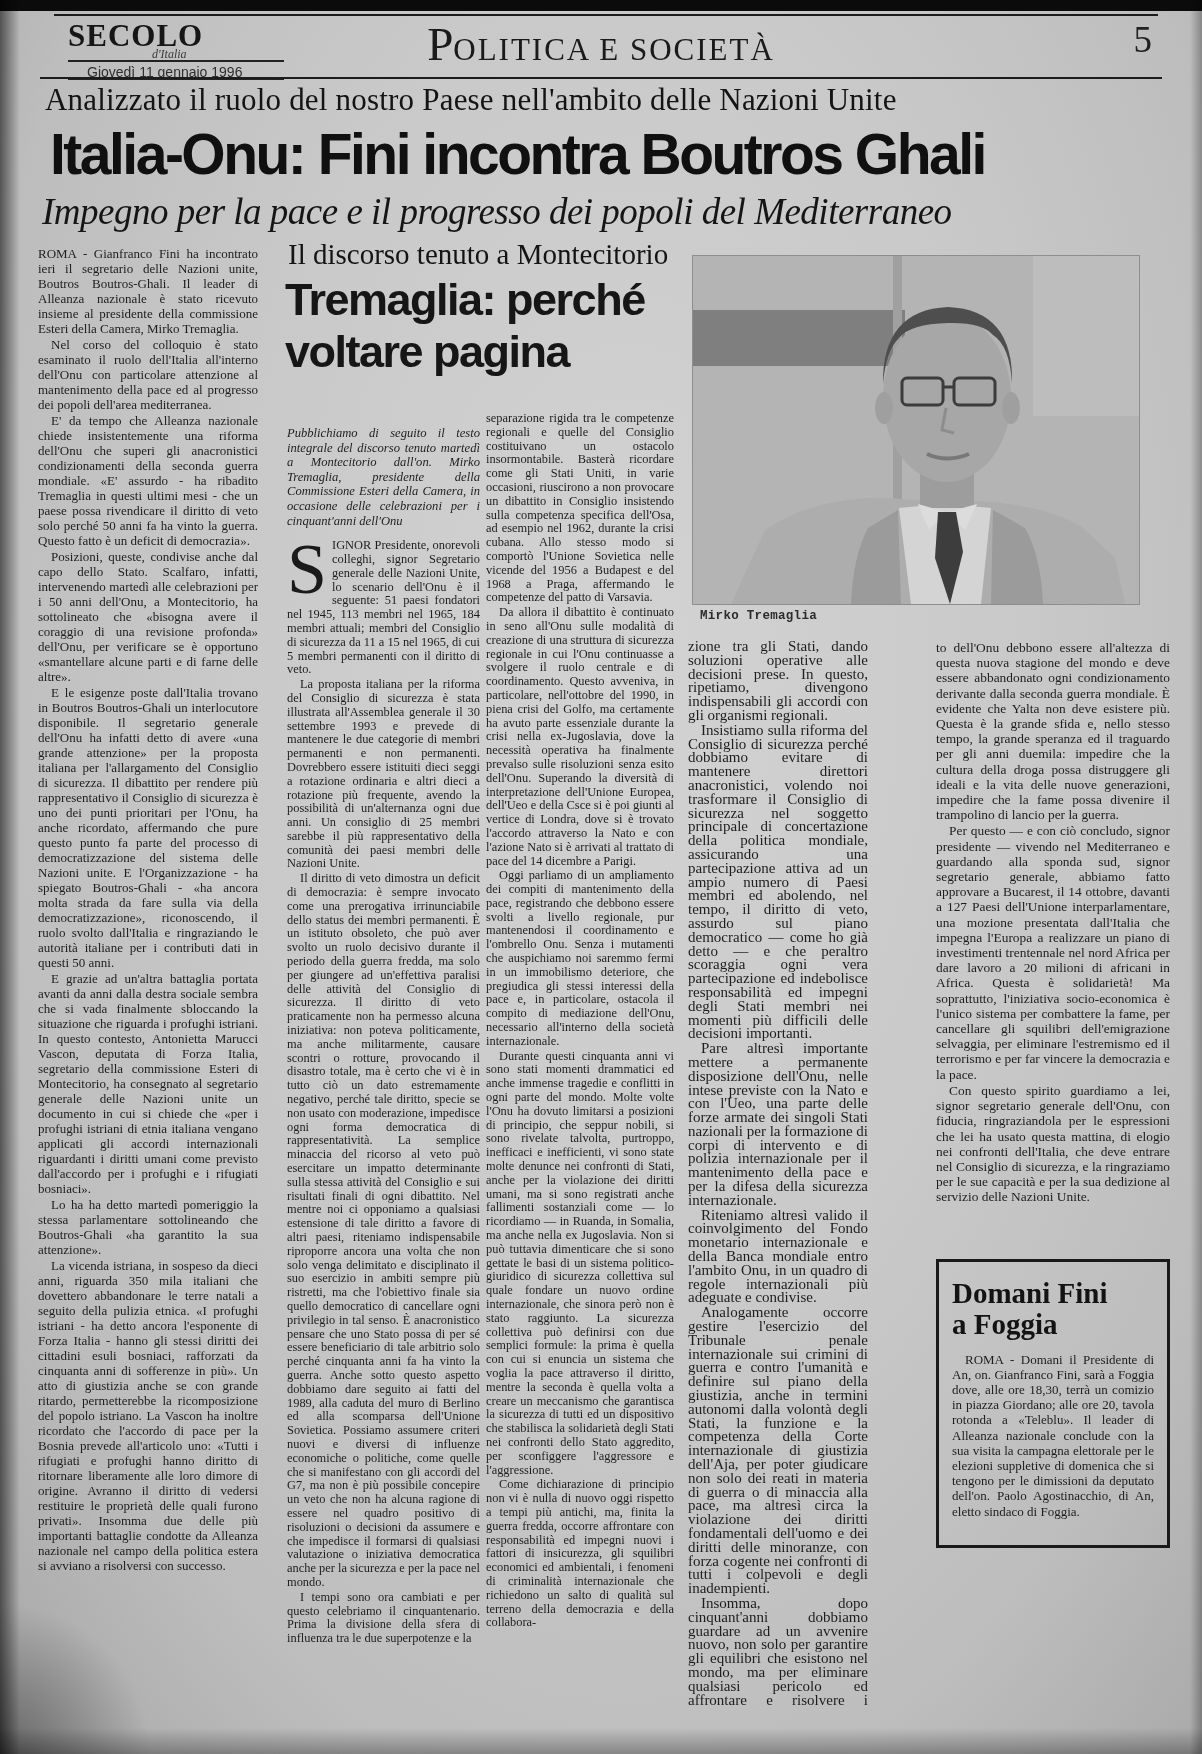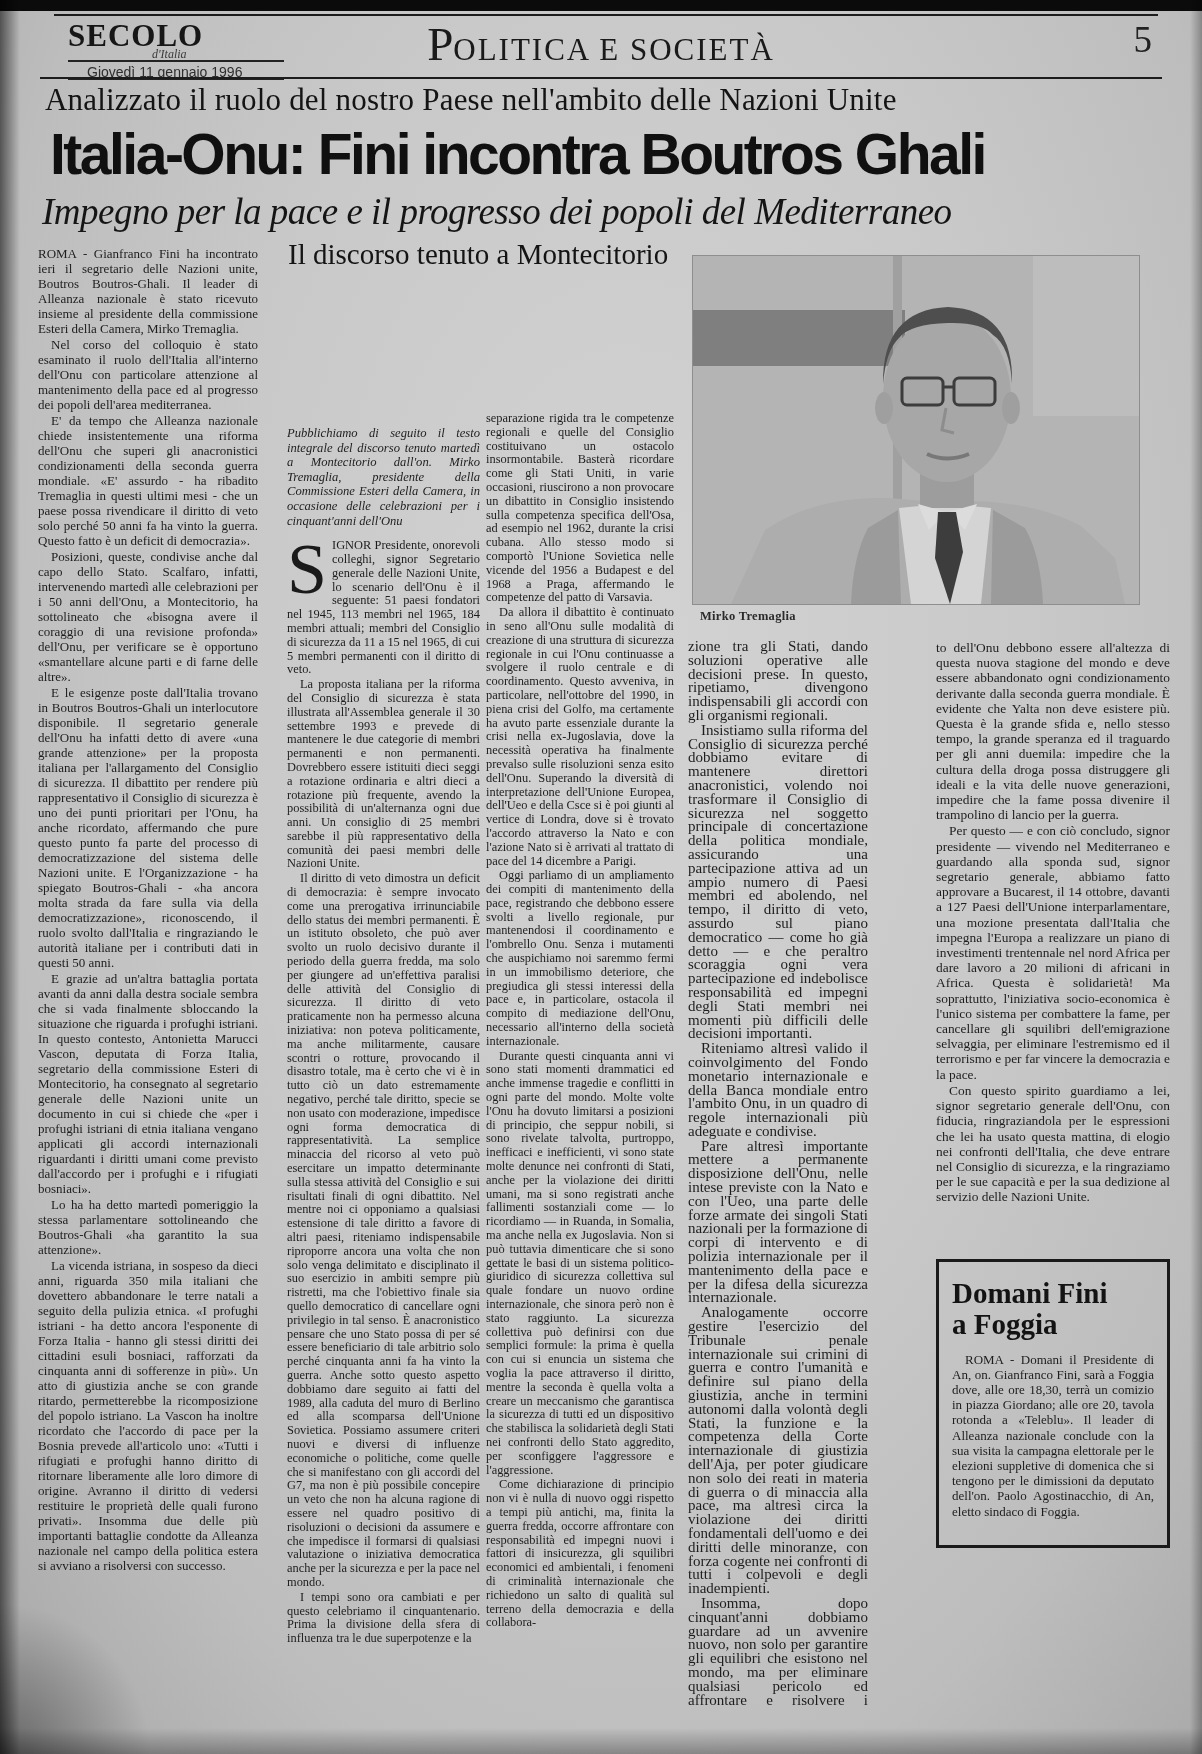"Tremaglia: perché" div.speech-headline { html: none -> <div><span>Tremaglia: perché</span><br><span>voltare pagina</span></div> }
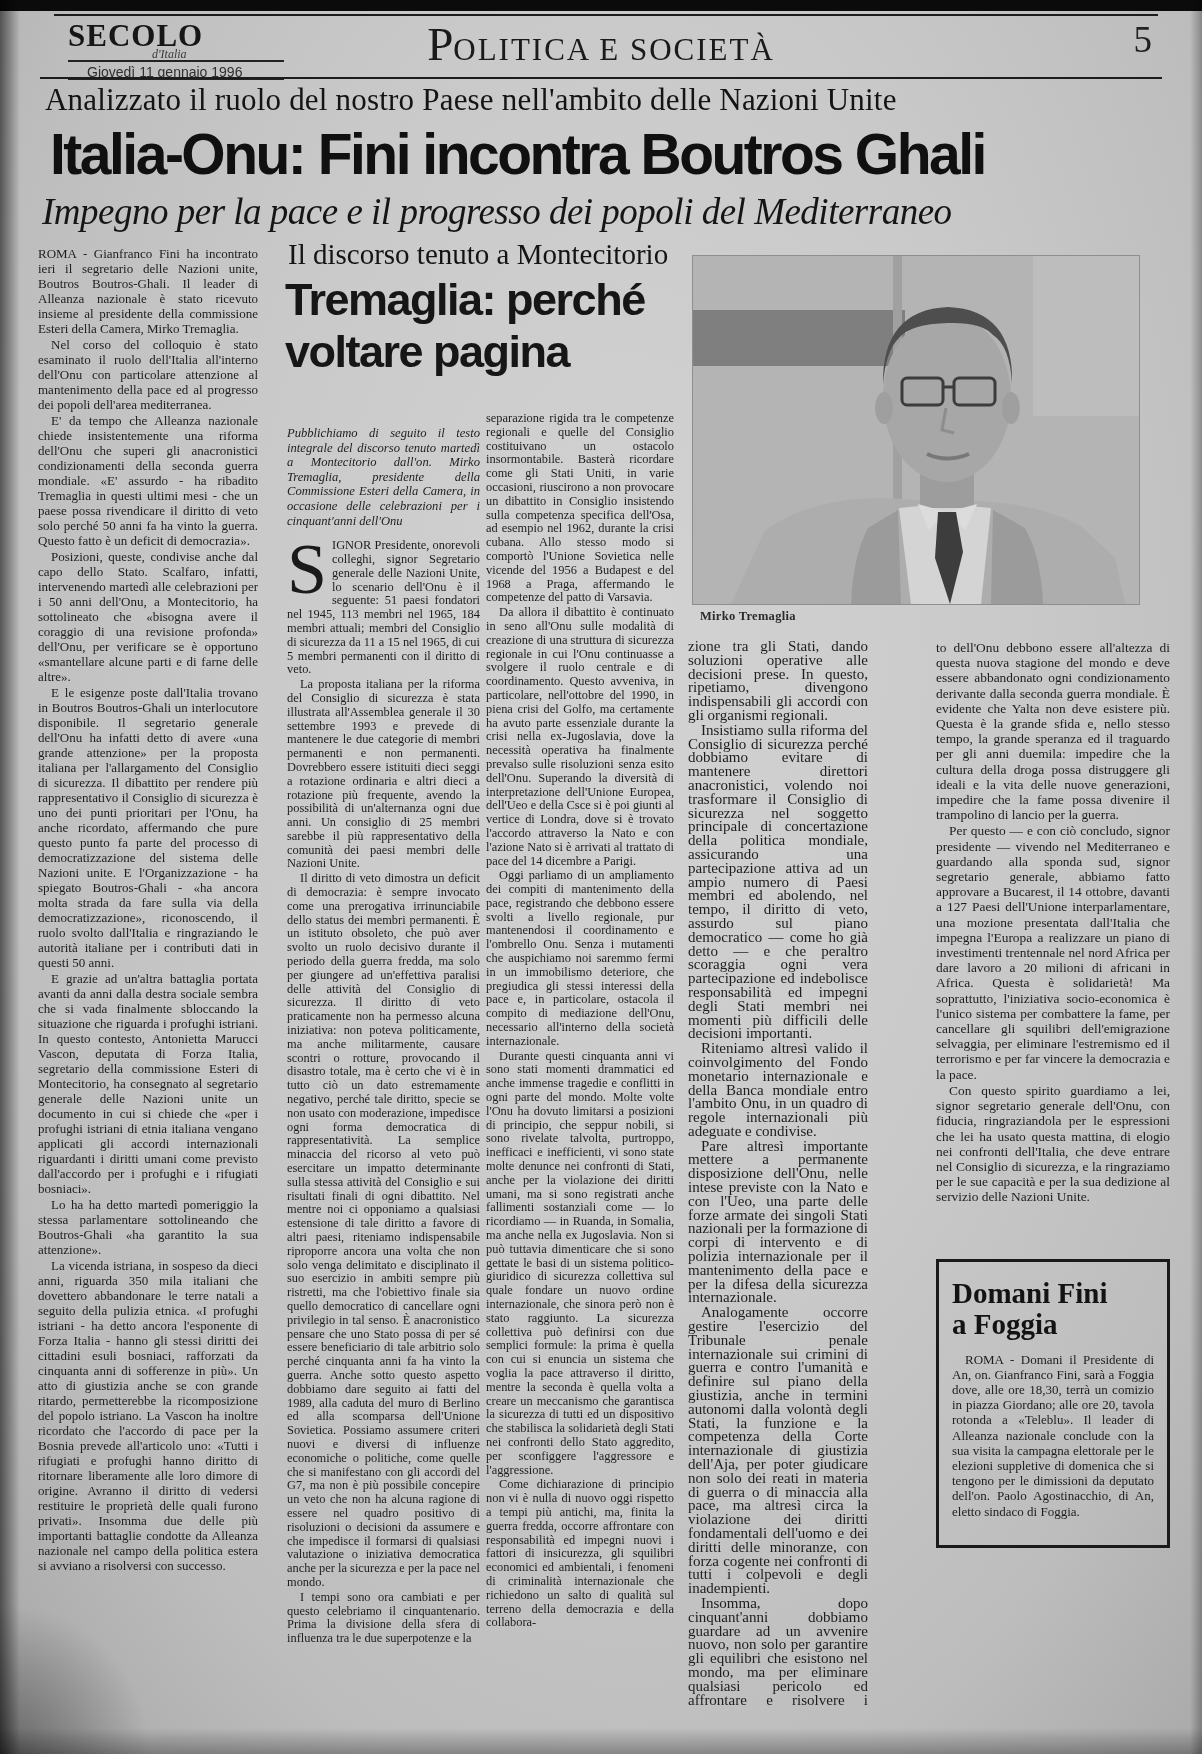"Mirko Tremaglia" .photo-caption { font-family: Liberation Serif, serif -> Liberation Mono, monospace }
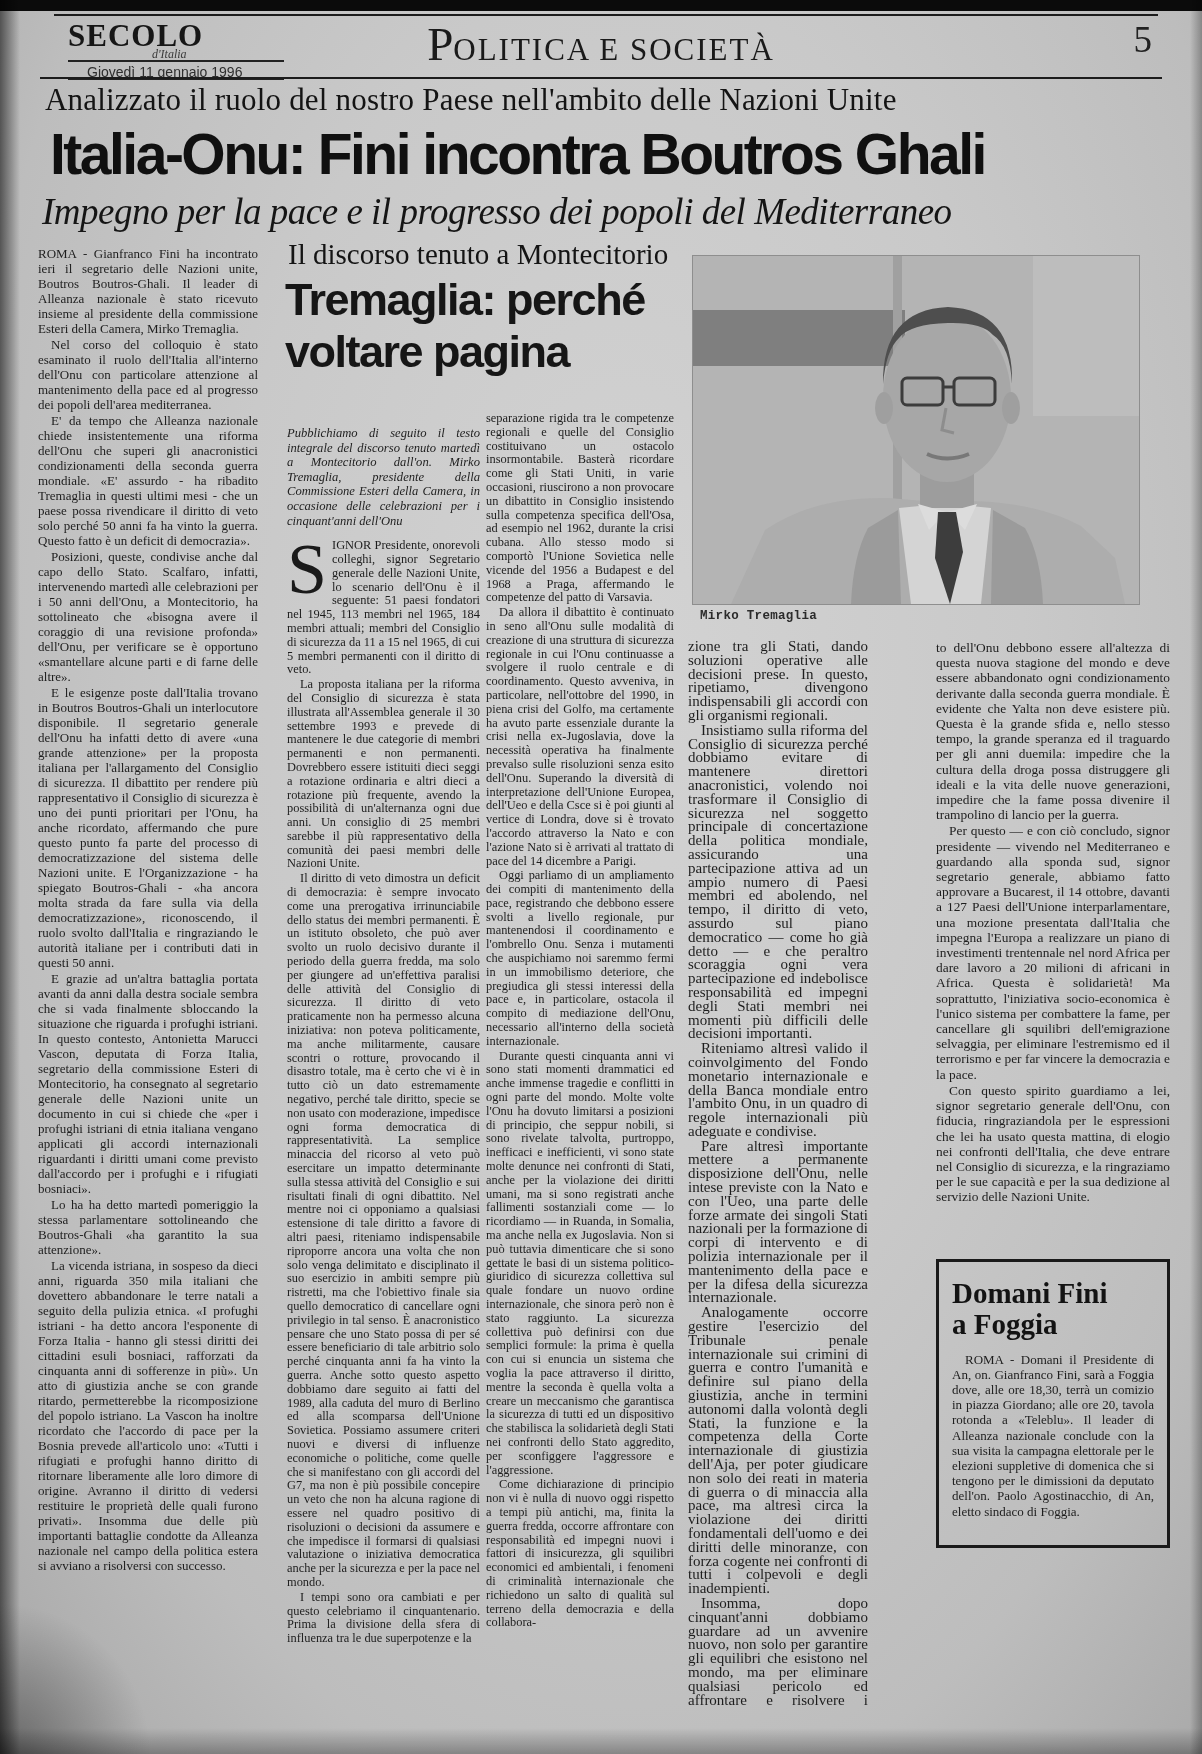"Riteniamo altresì valido il" p.para { order: before "Pare altresì importante mettere a" -> after "Pare altresì importante mettere a" }
